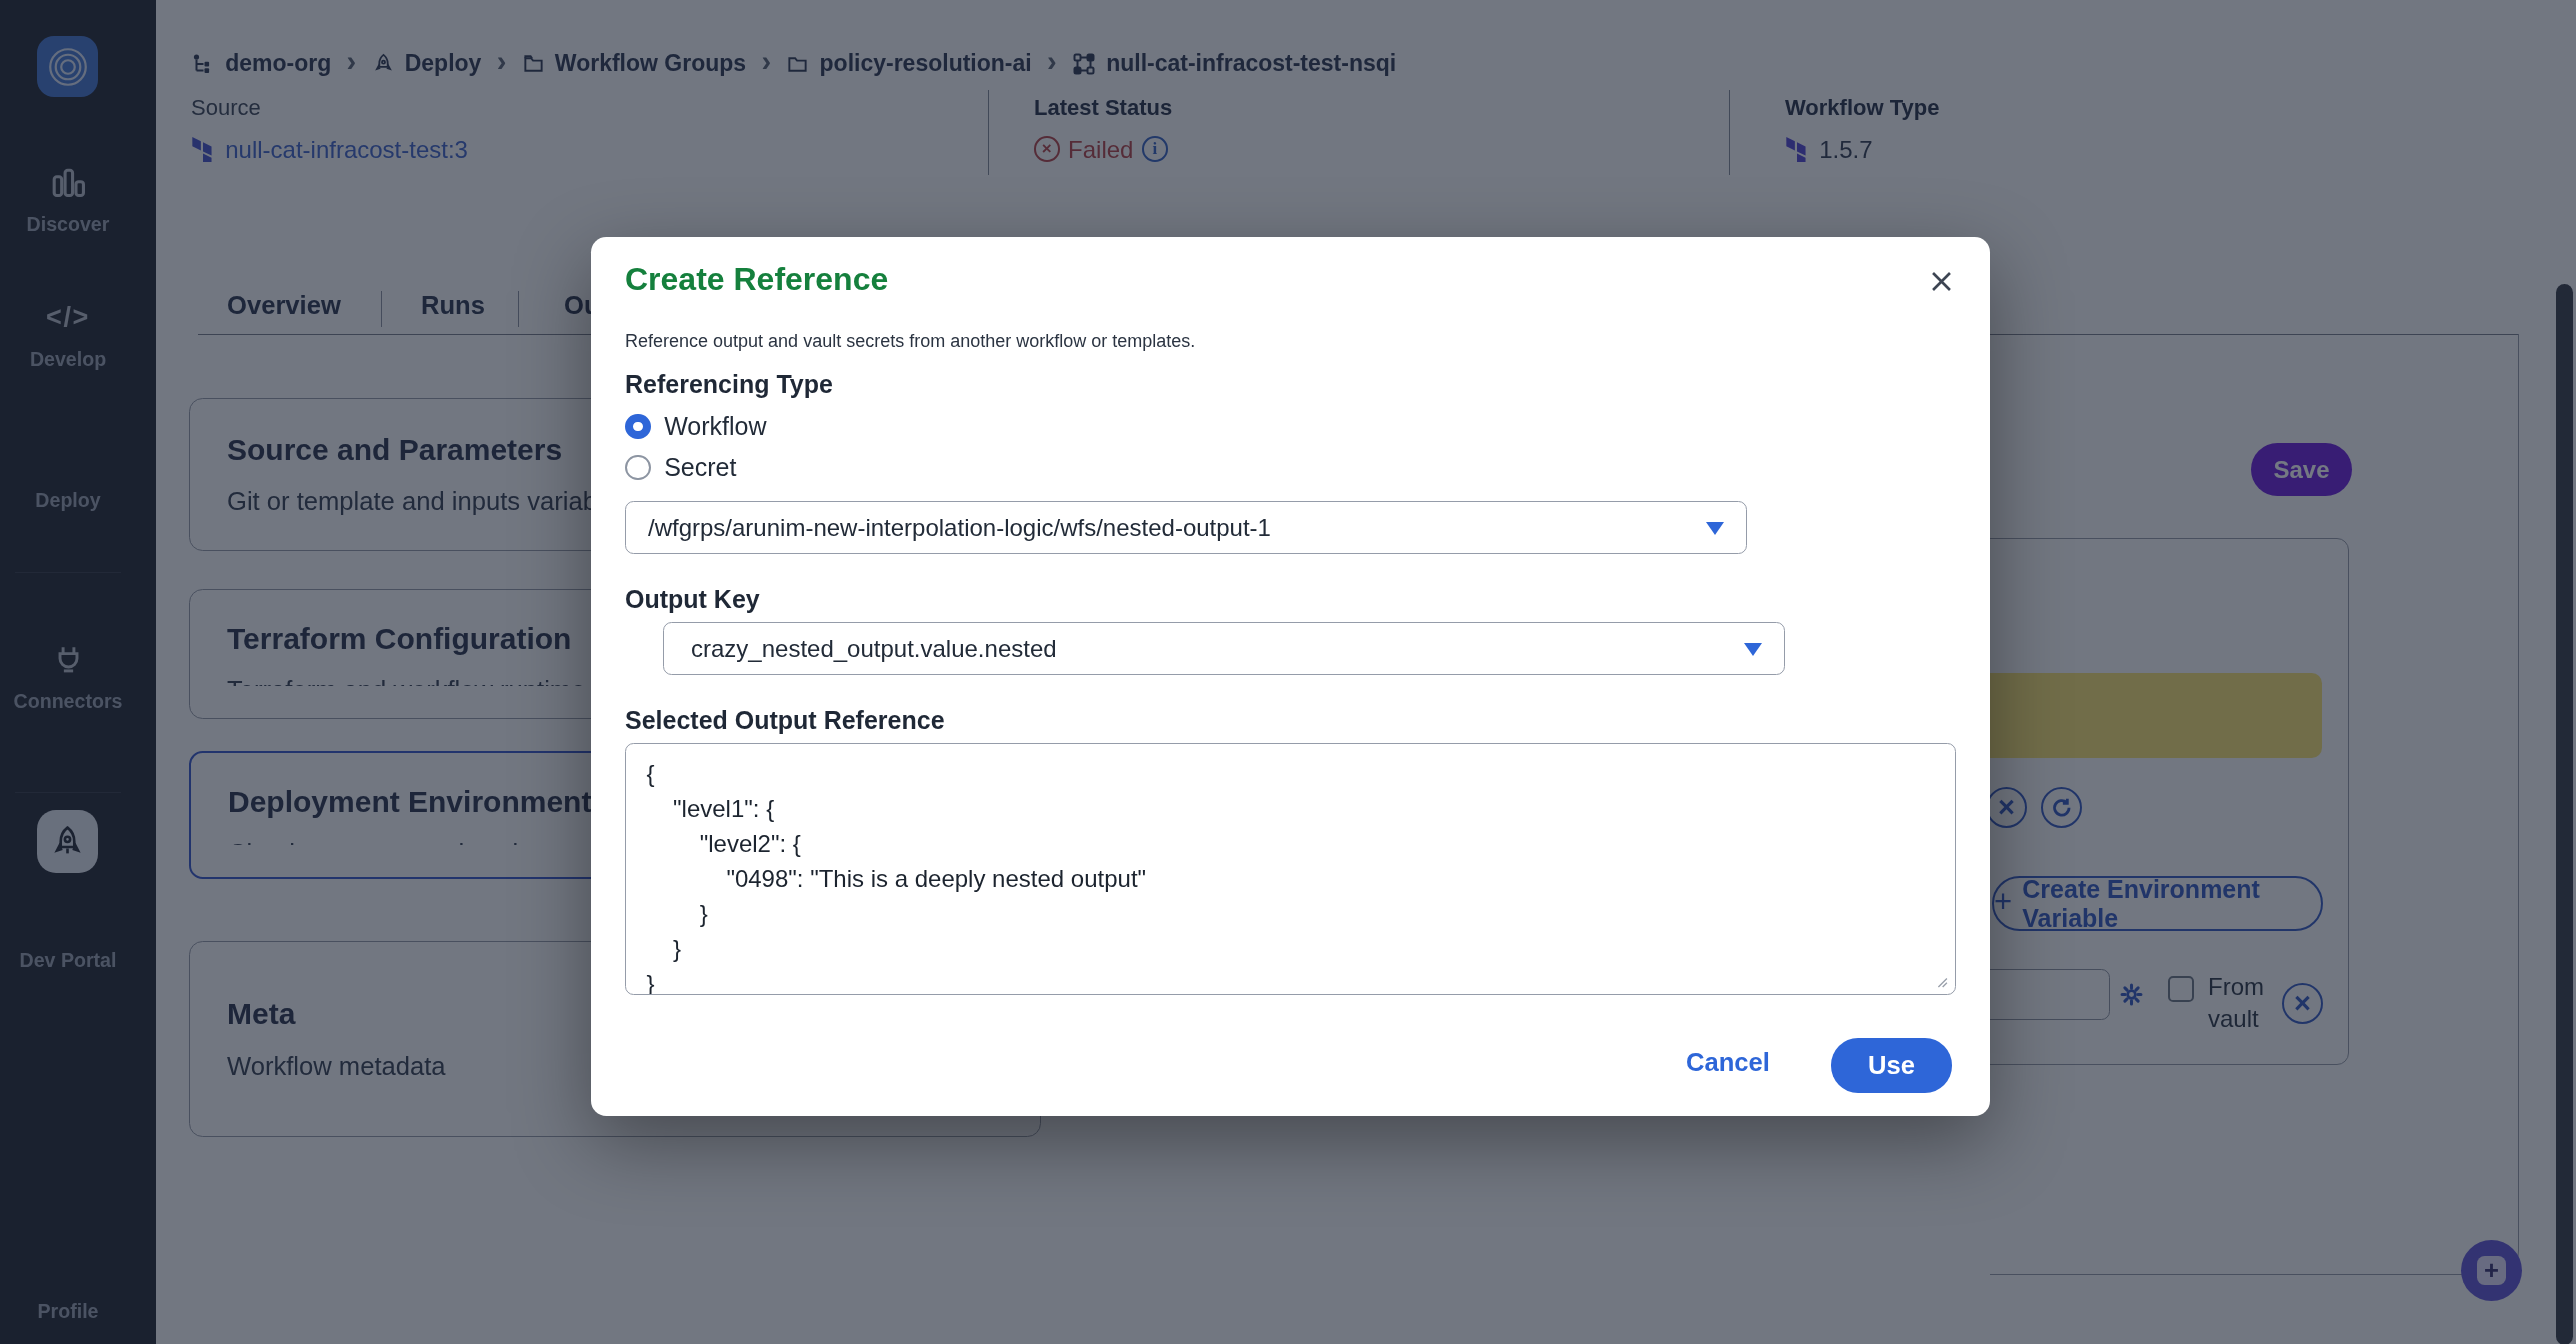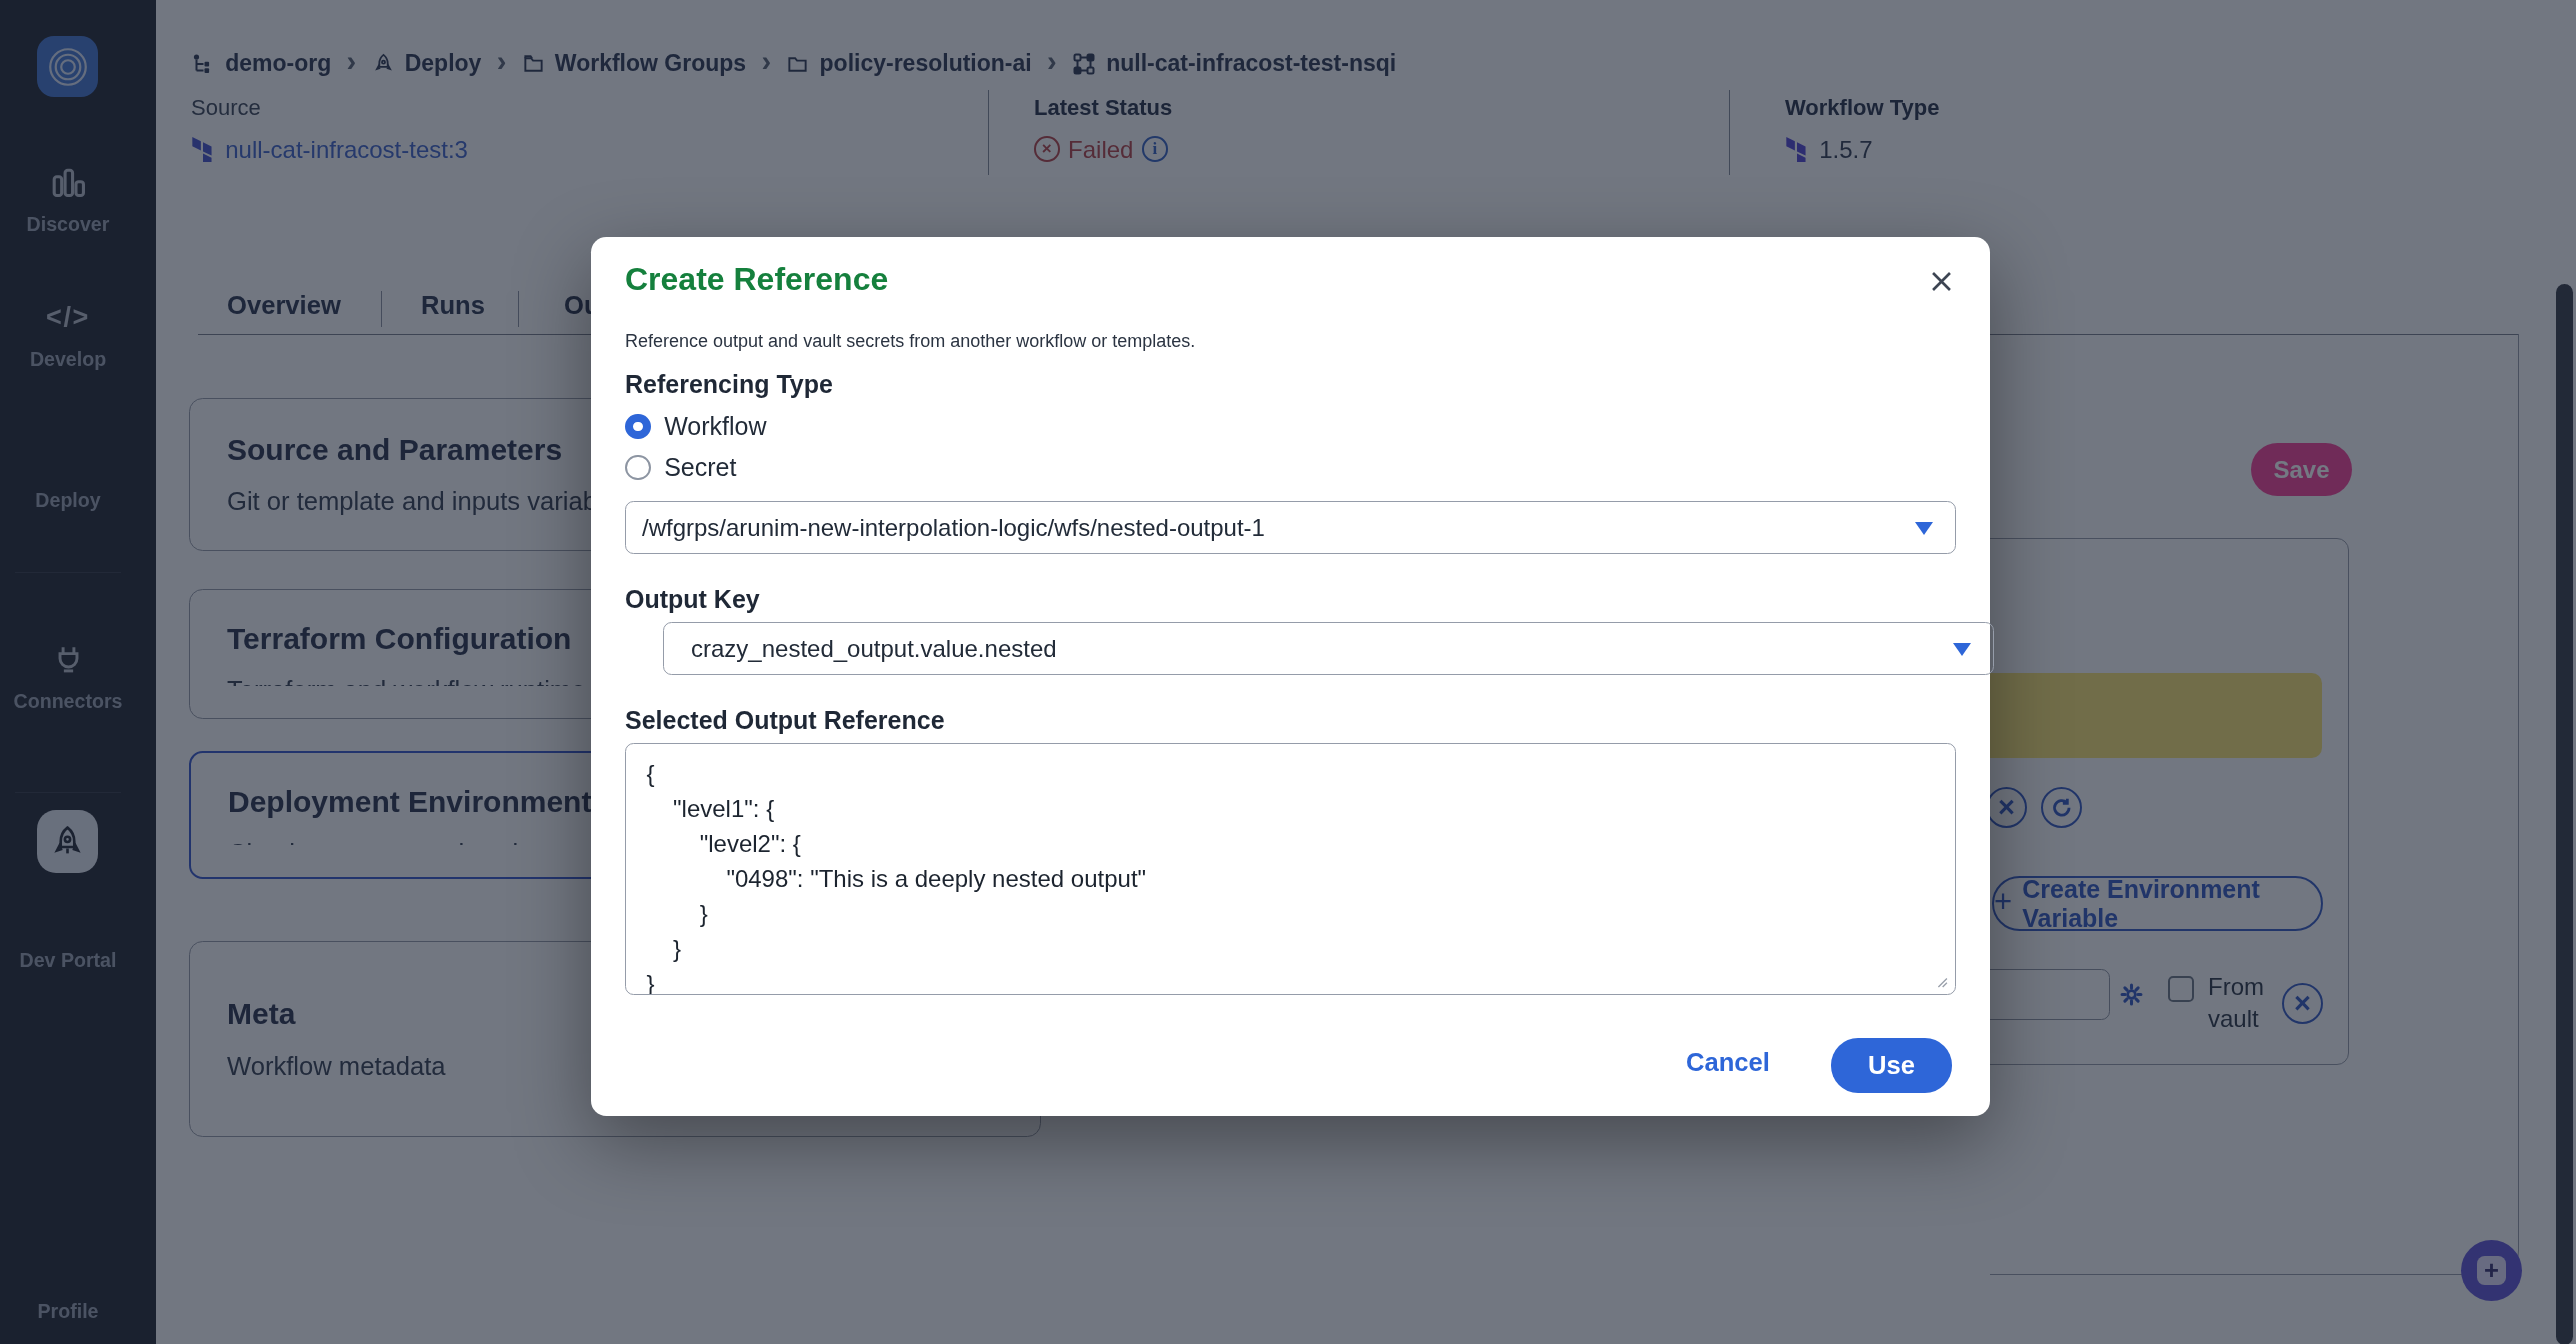"Save" #save-btn { background: #ec4899 -> #6d28d9 }
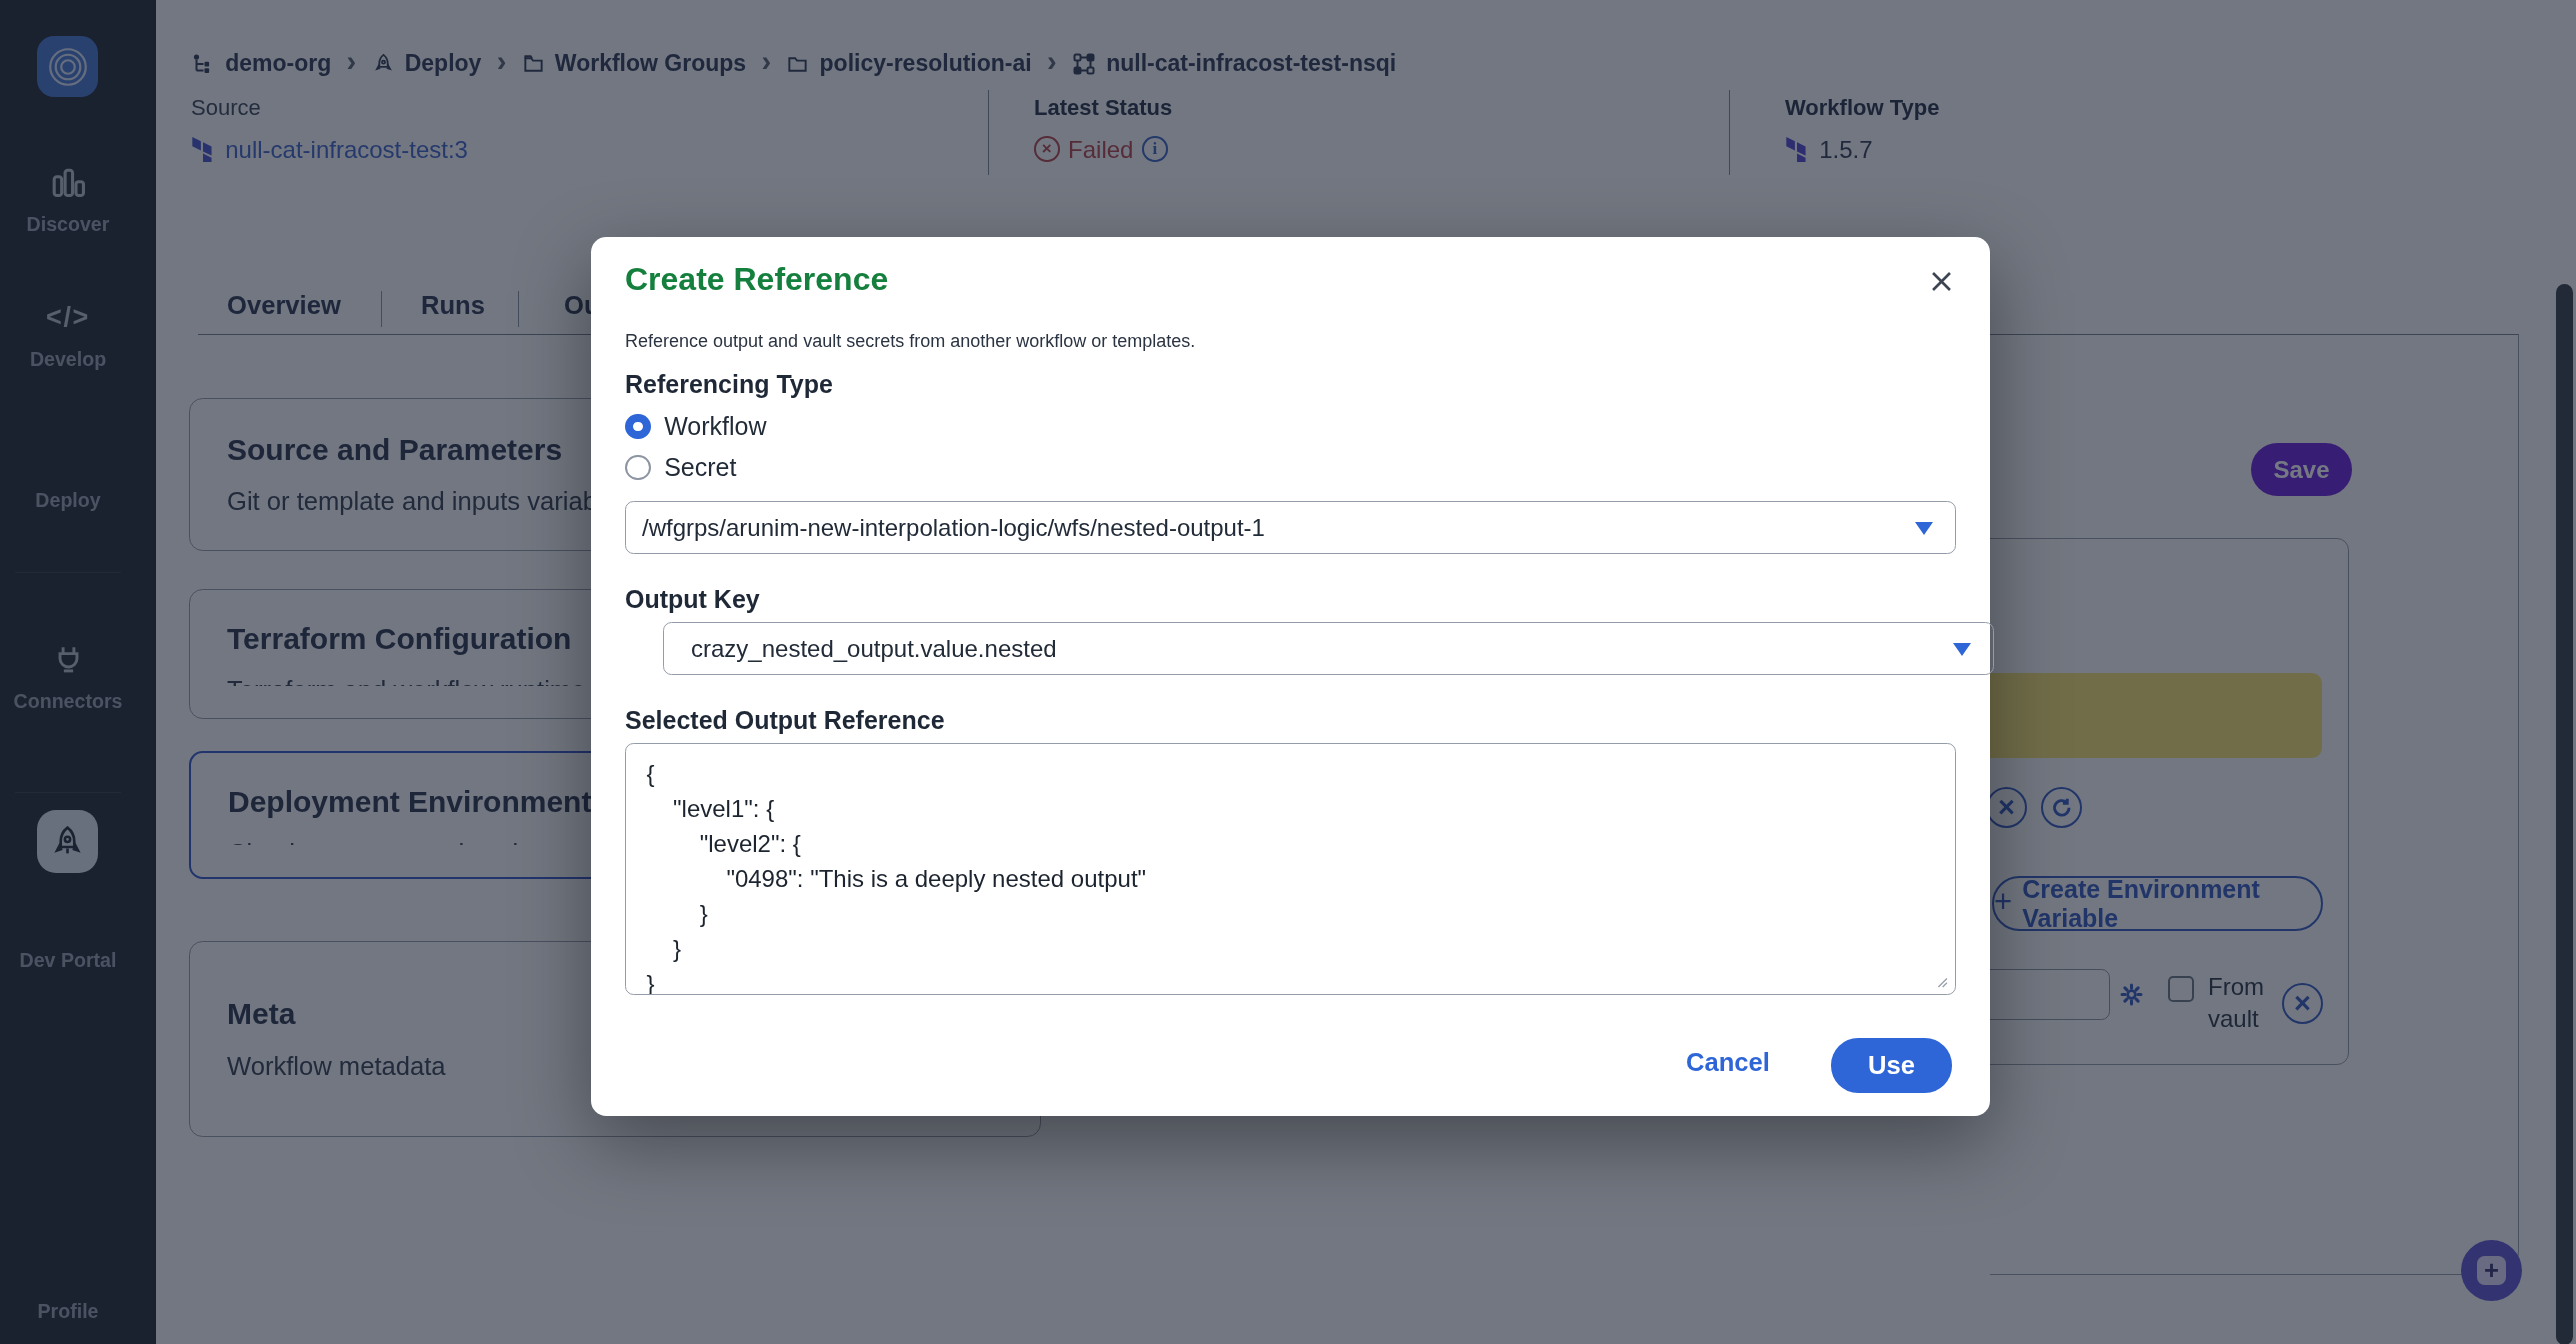"/wfgrps/arunim-new-interpolation-logic/w" .dropdown { padding: 0 60px 0 16px -> 0 60px 0 22px; width: 1331px -> 1122px }
